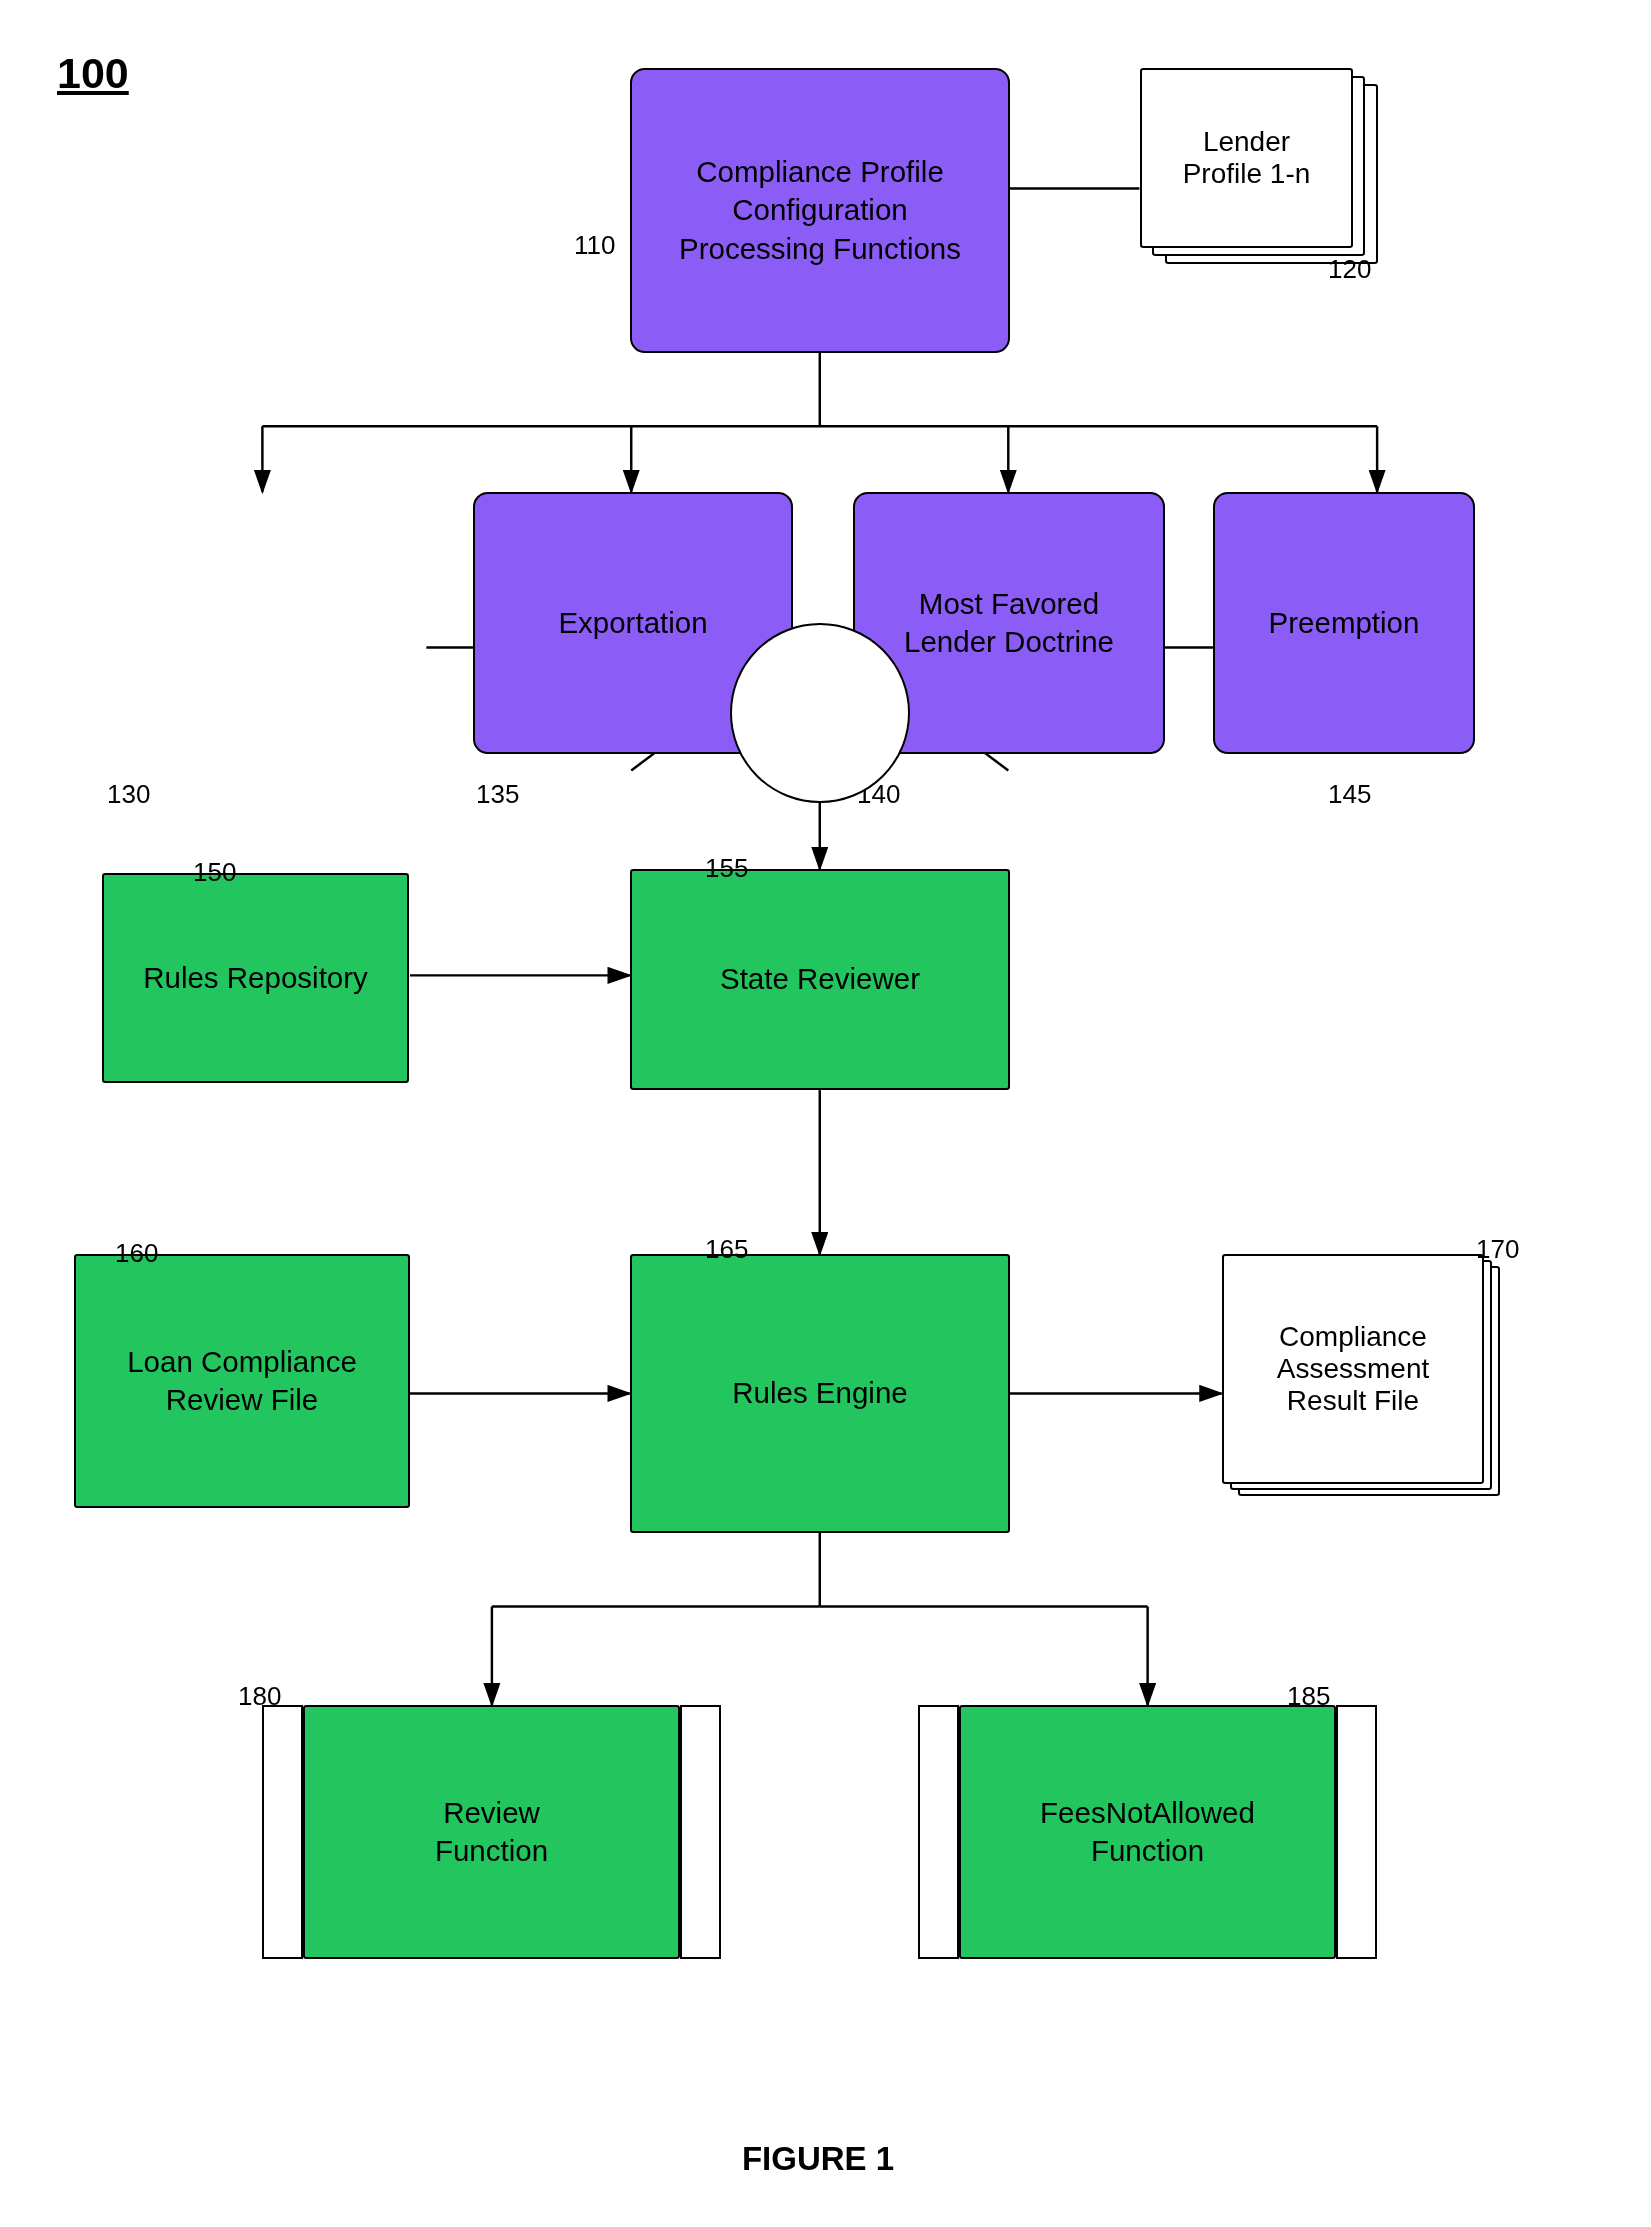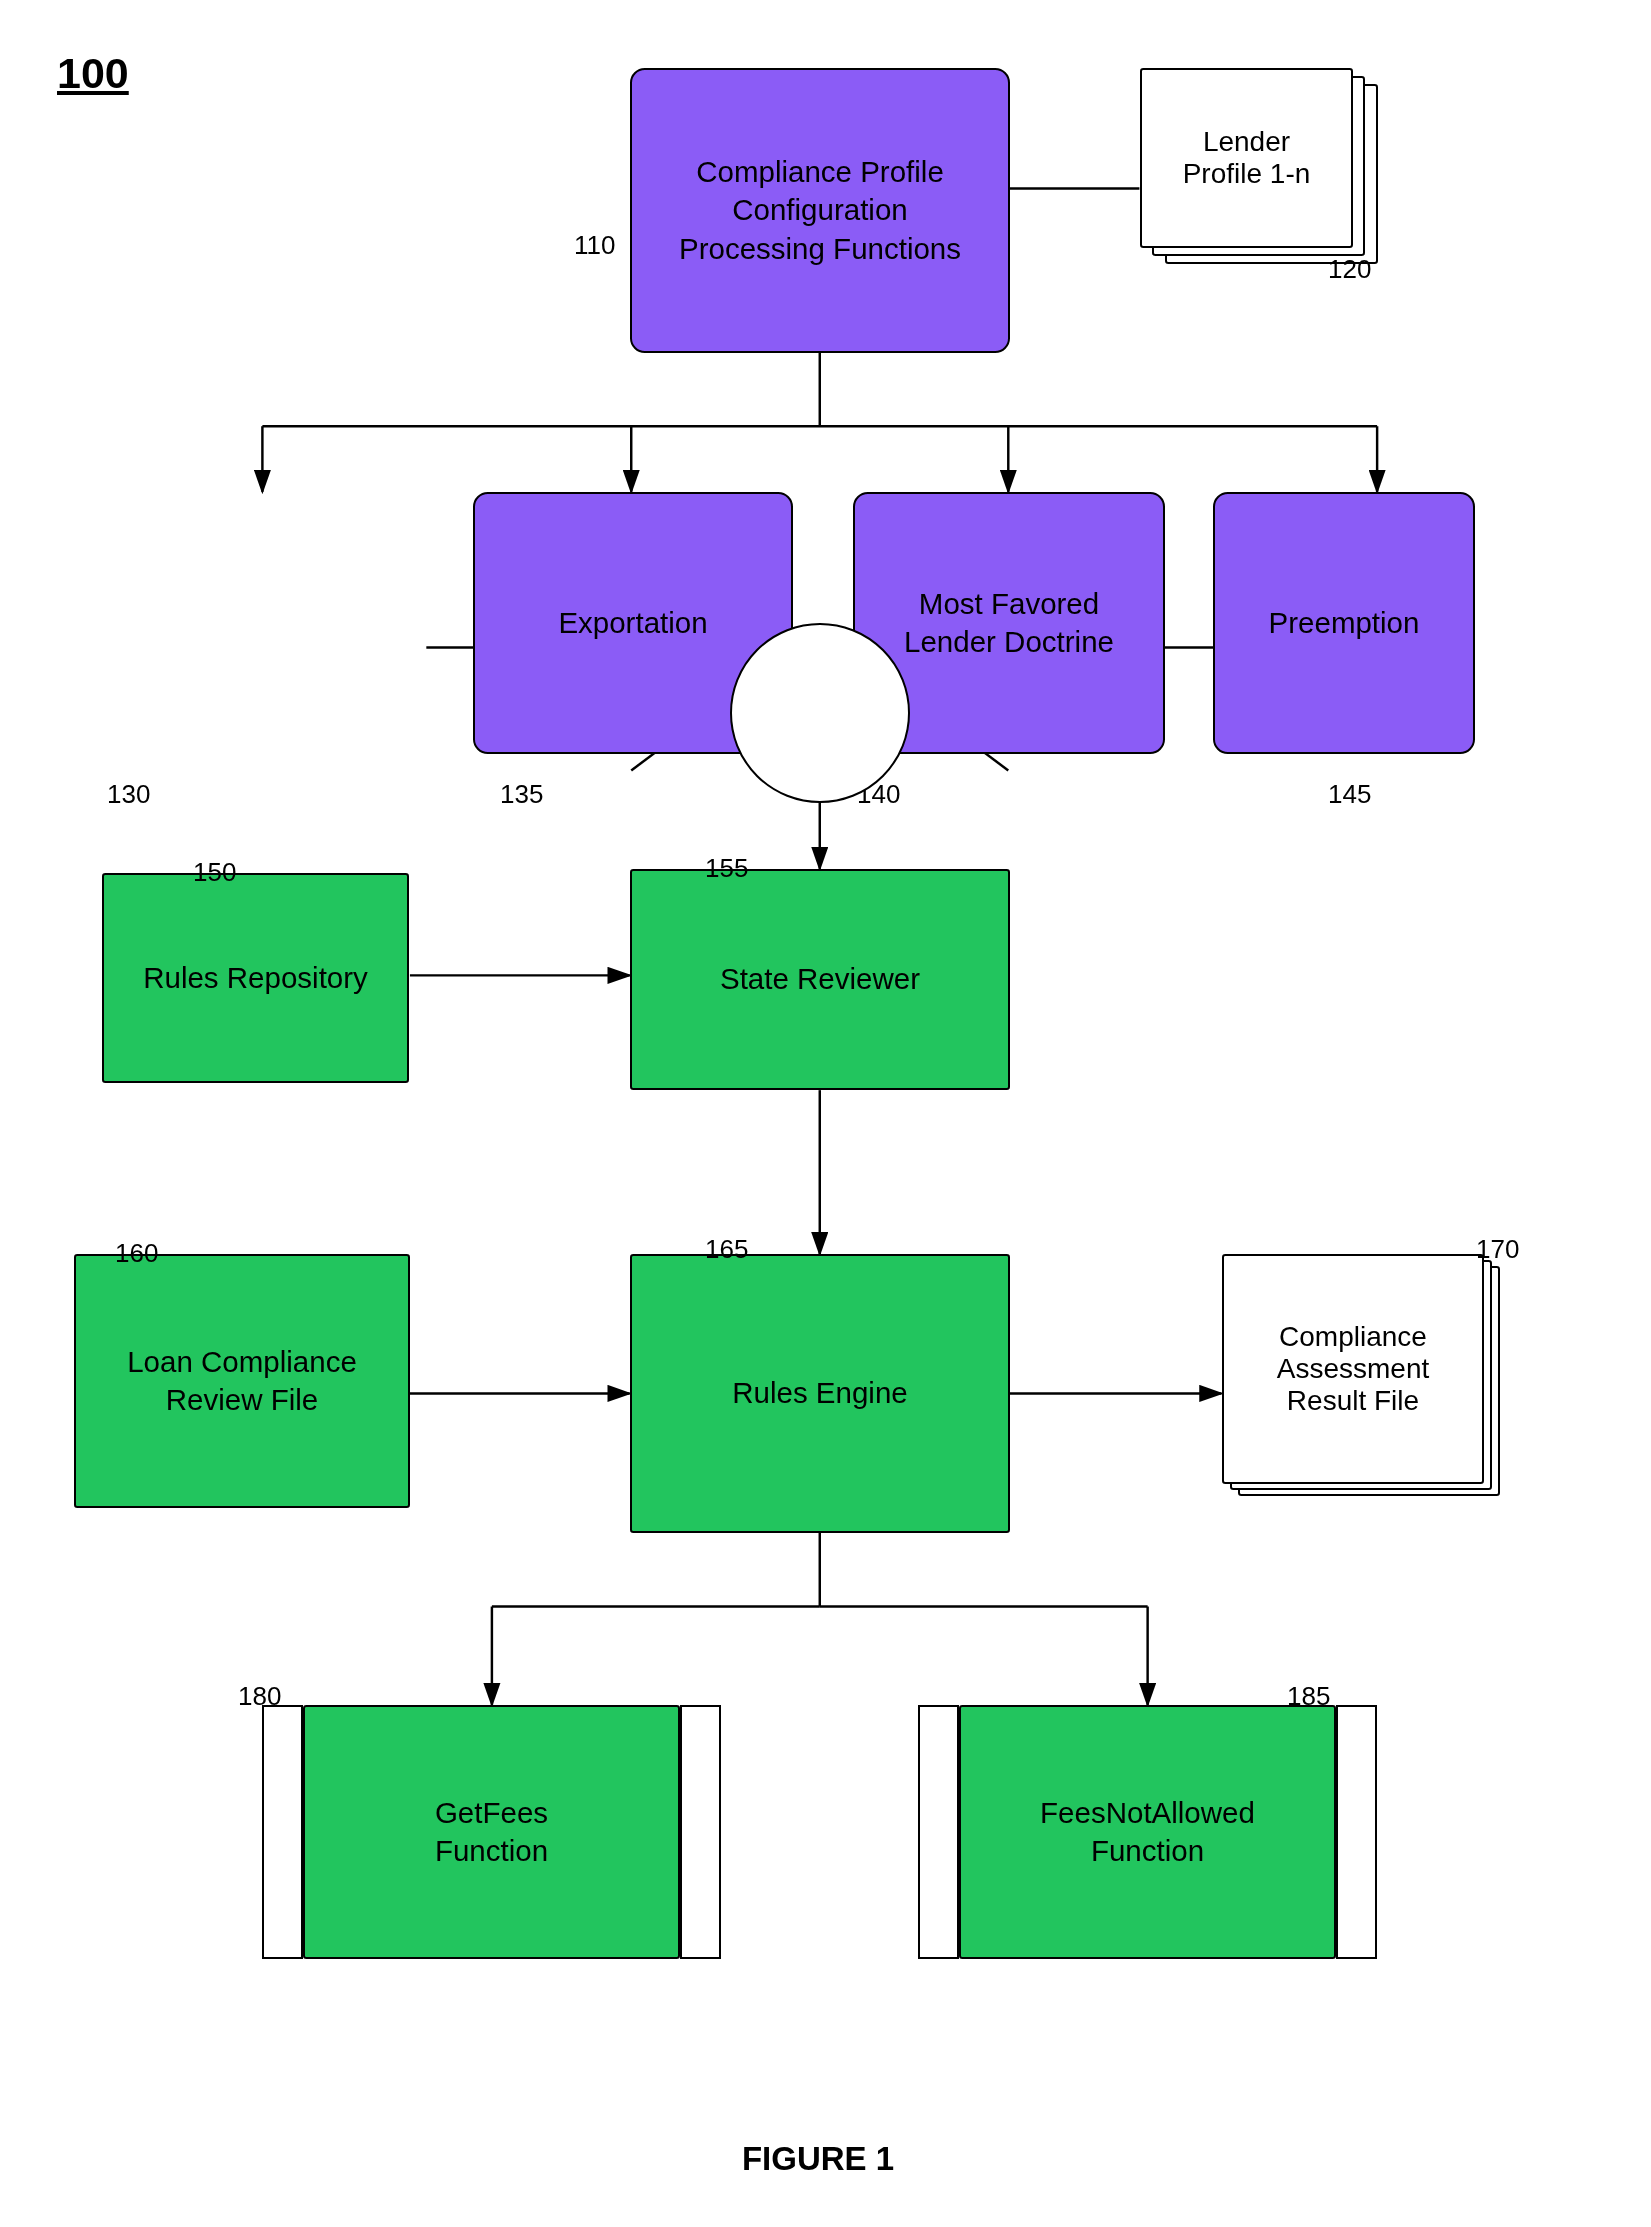"135" div.label { margin-left: 24px -> none }
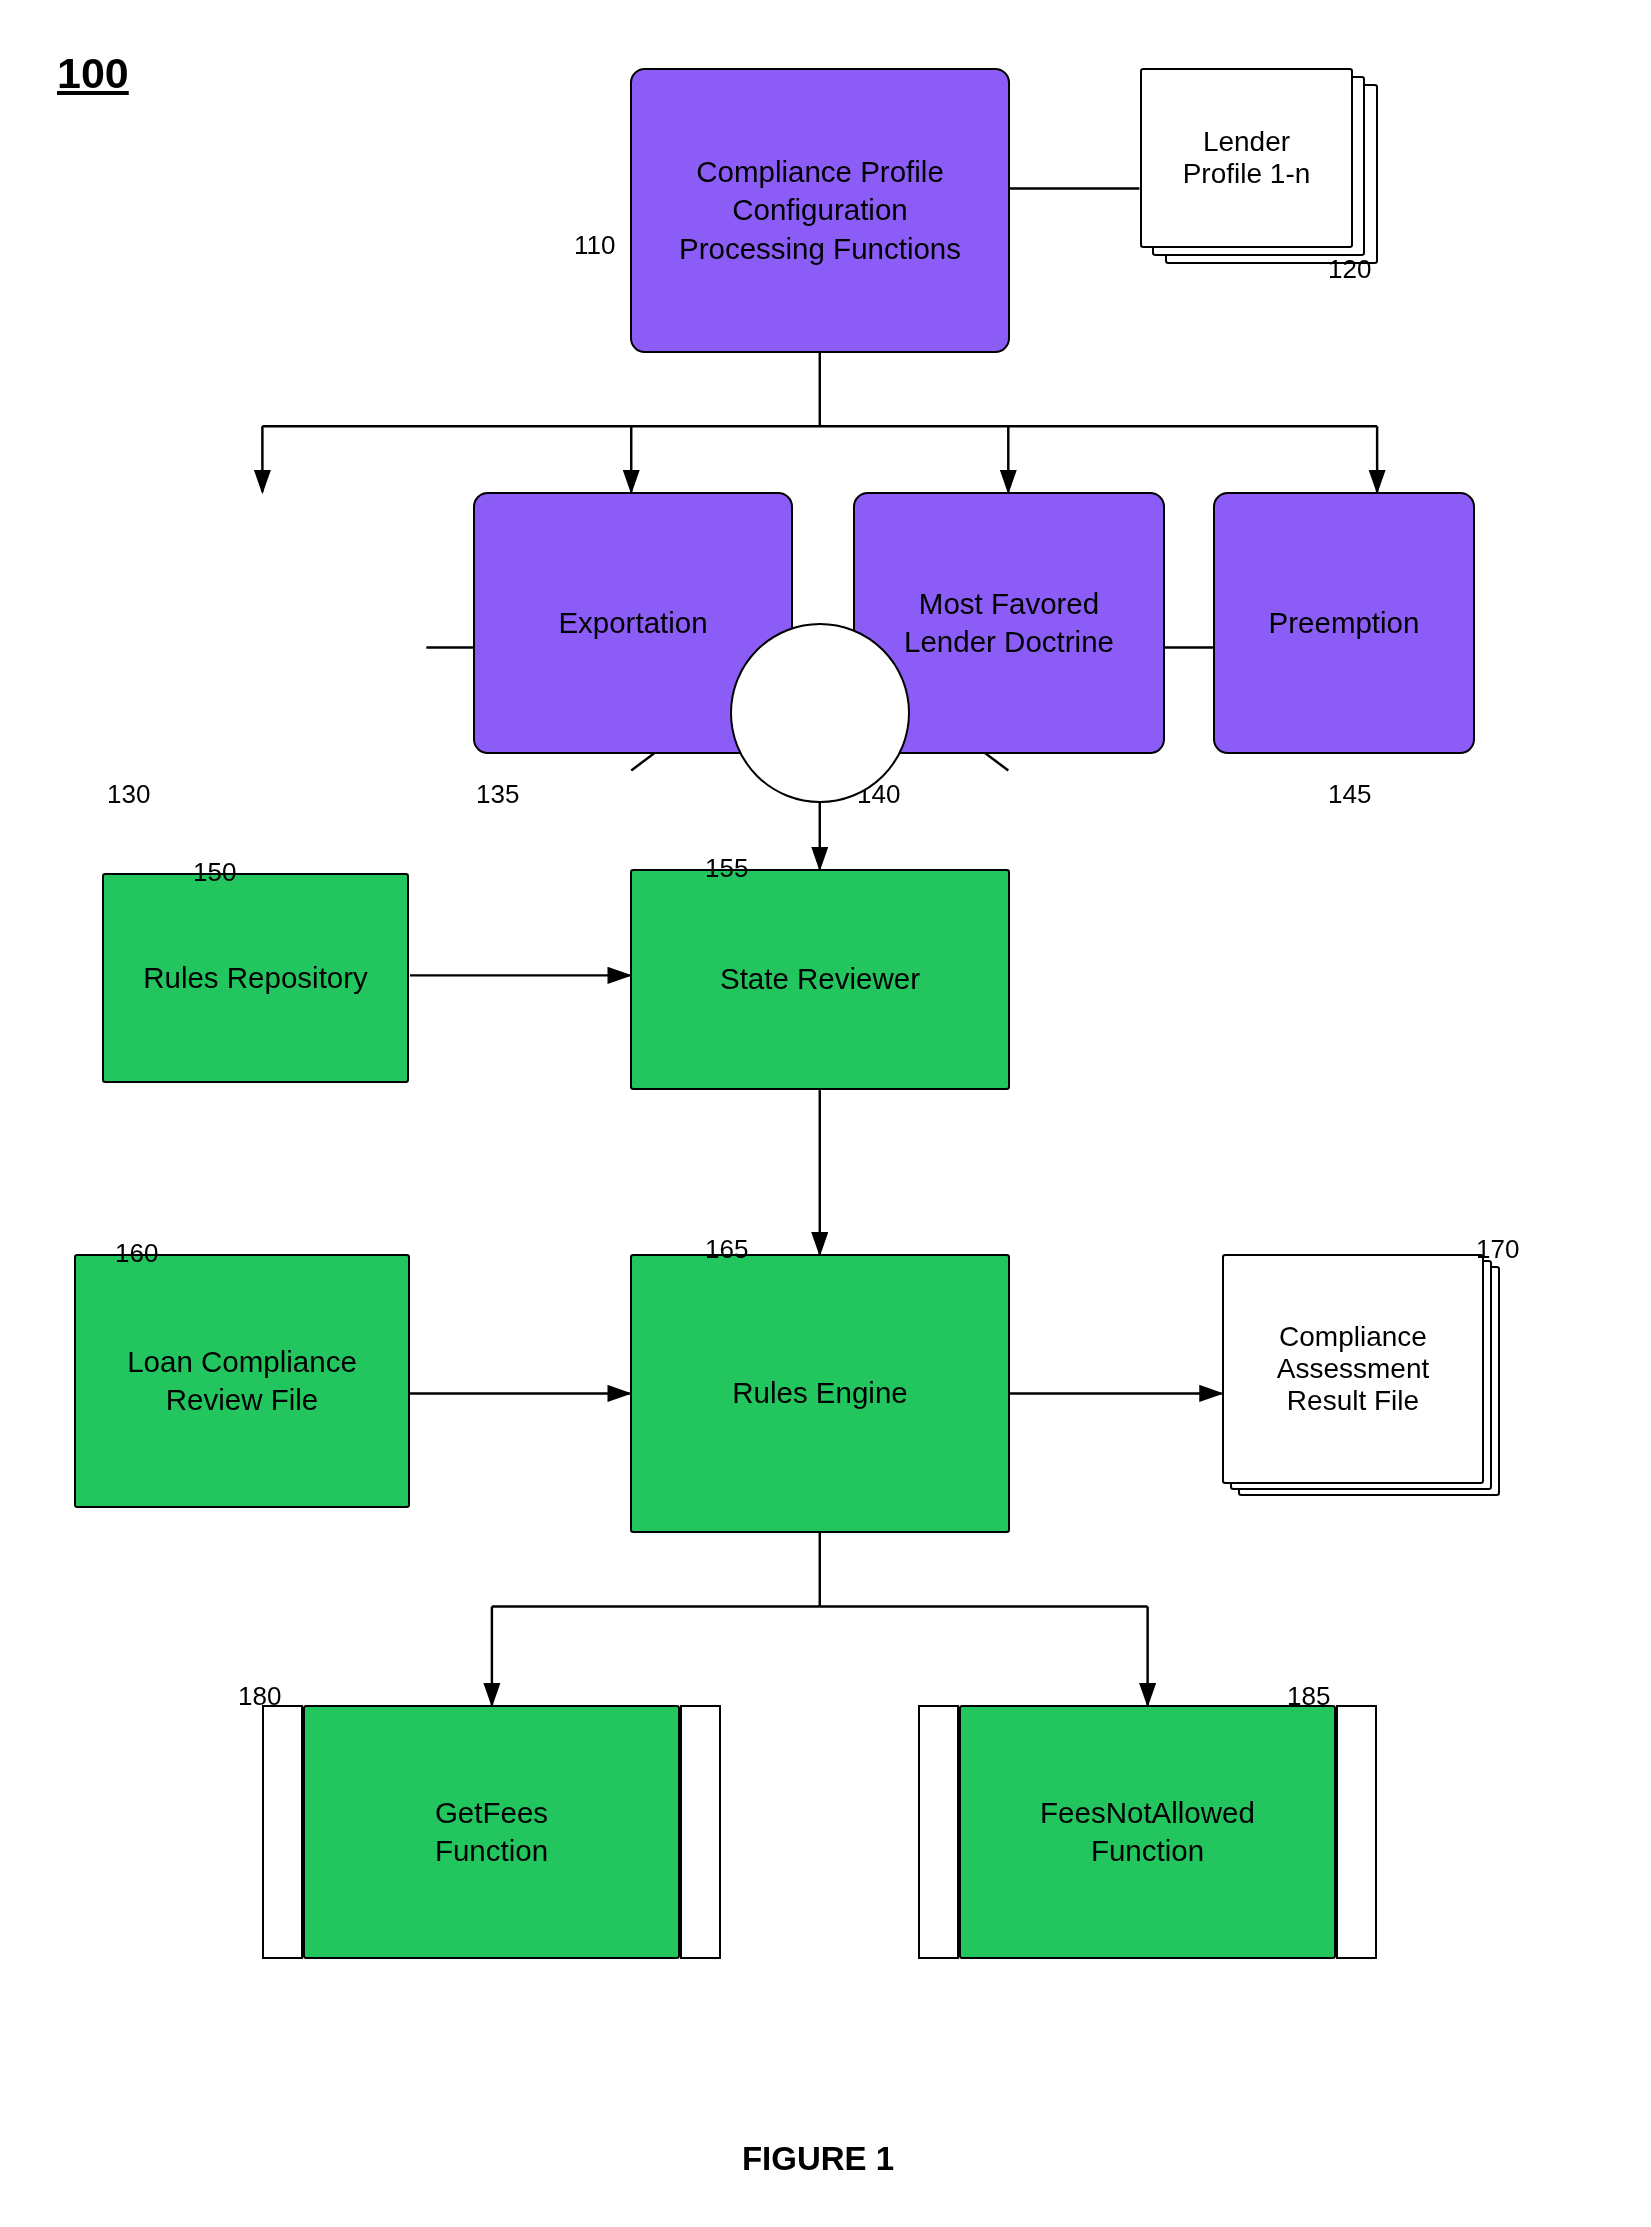"GetFees" span { text: GetFees -> Review }
